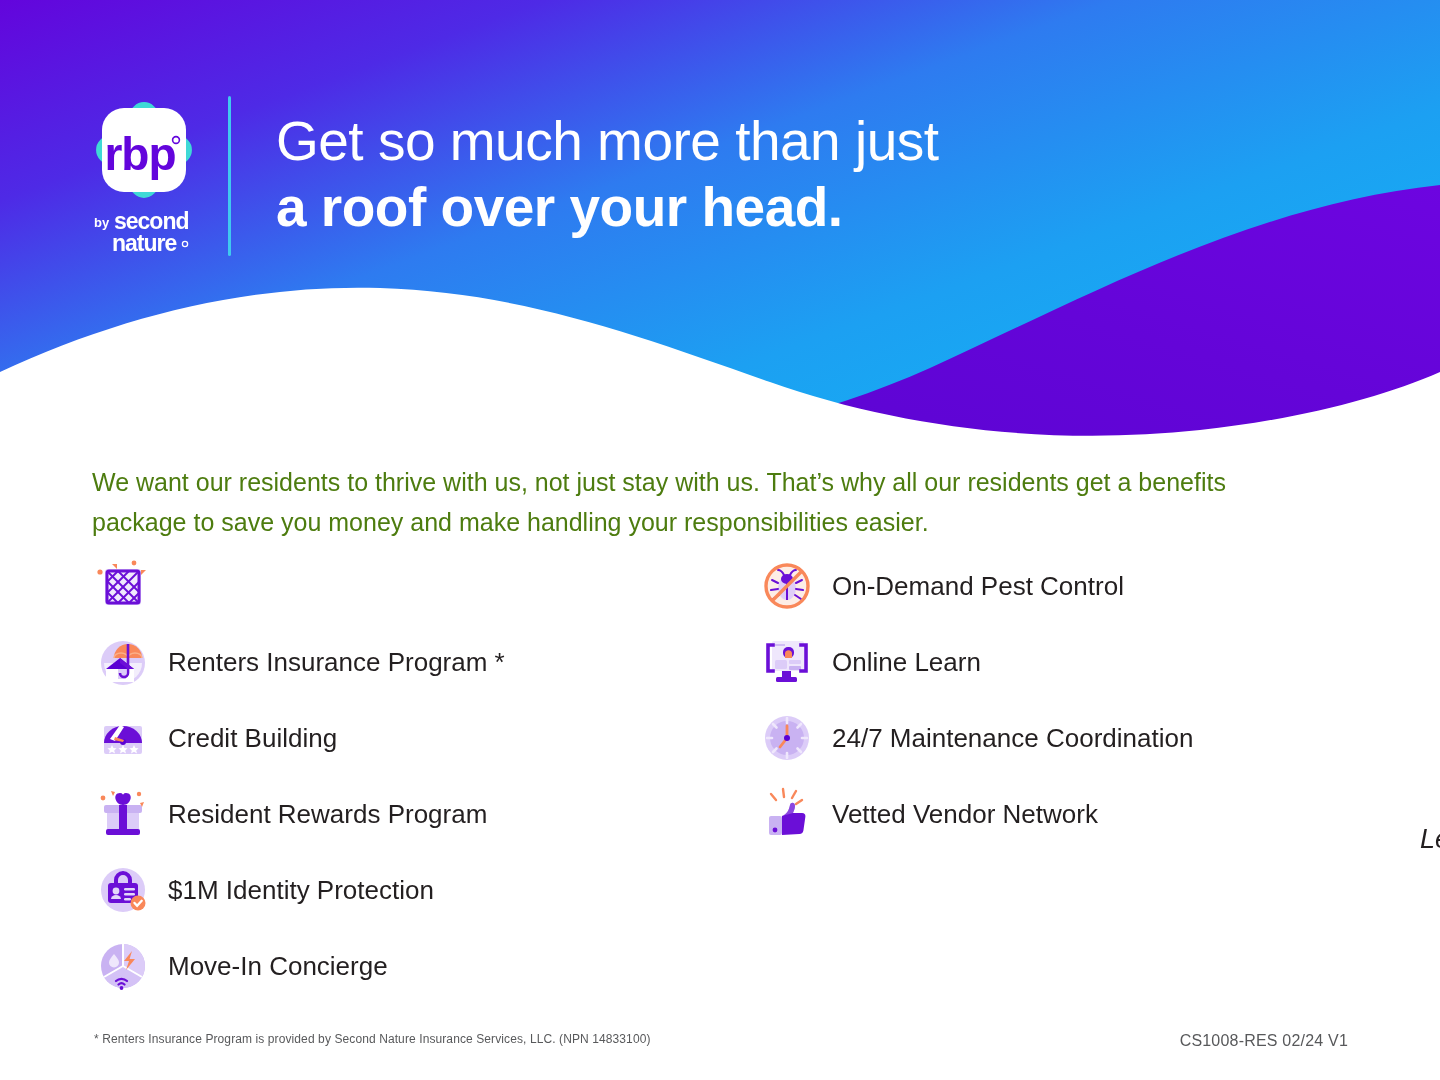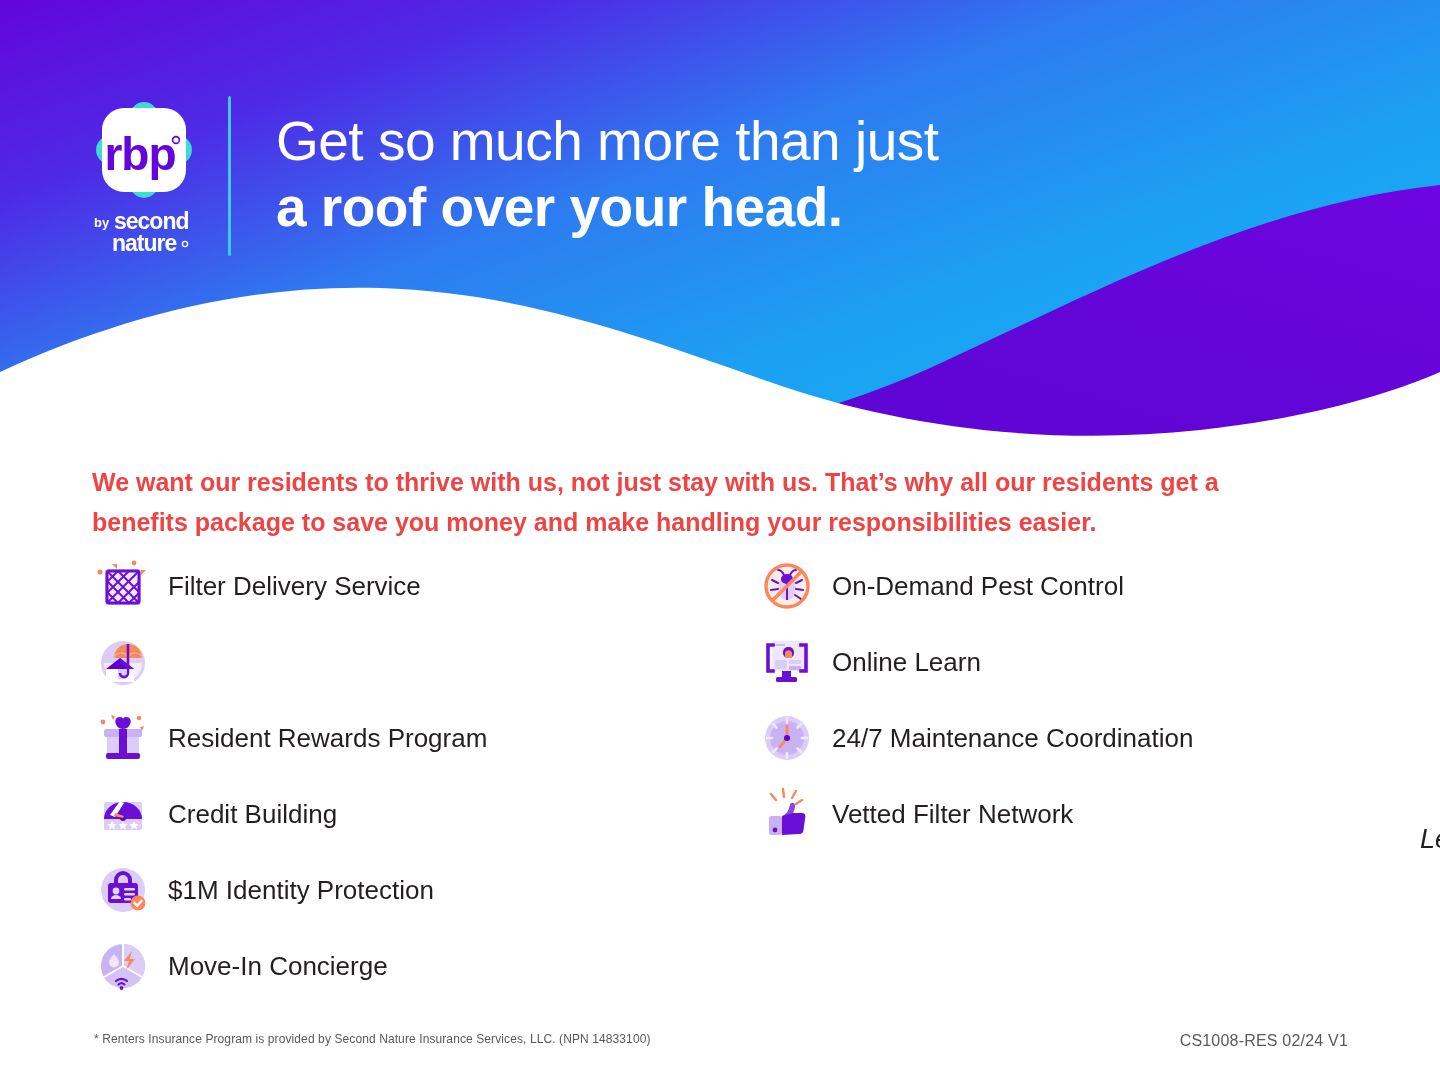"We want our residents to" .intro { color: #ef4444 -> #4d7c0f; font-weight: 700 -> 400 }
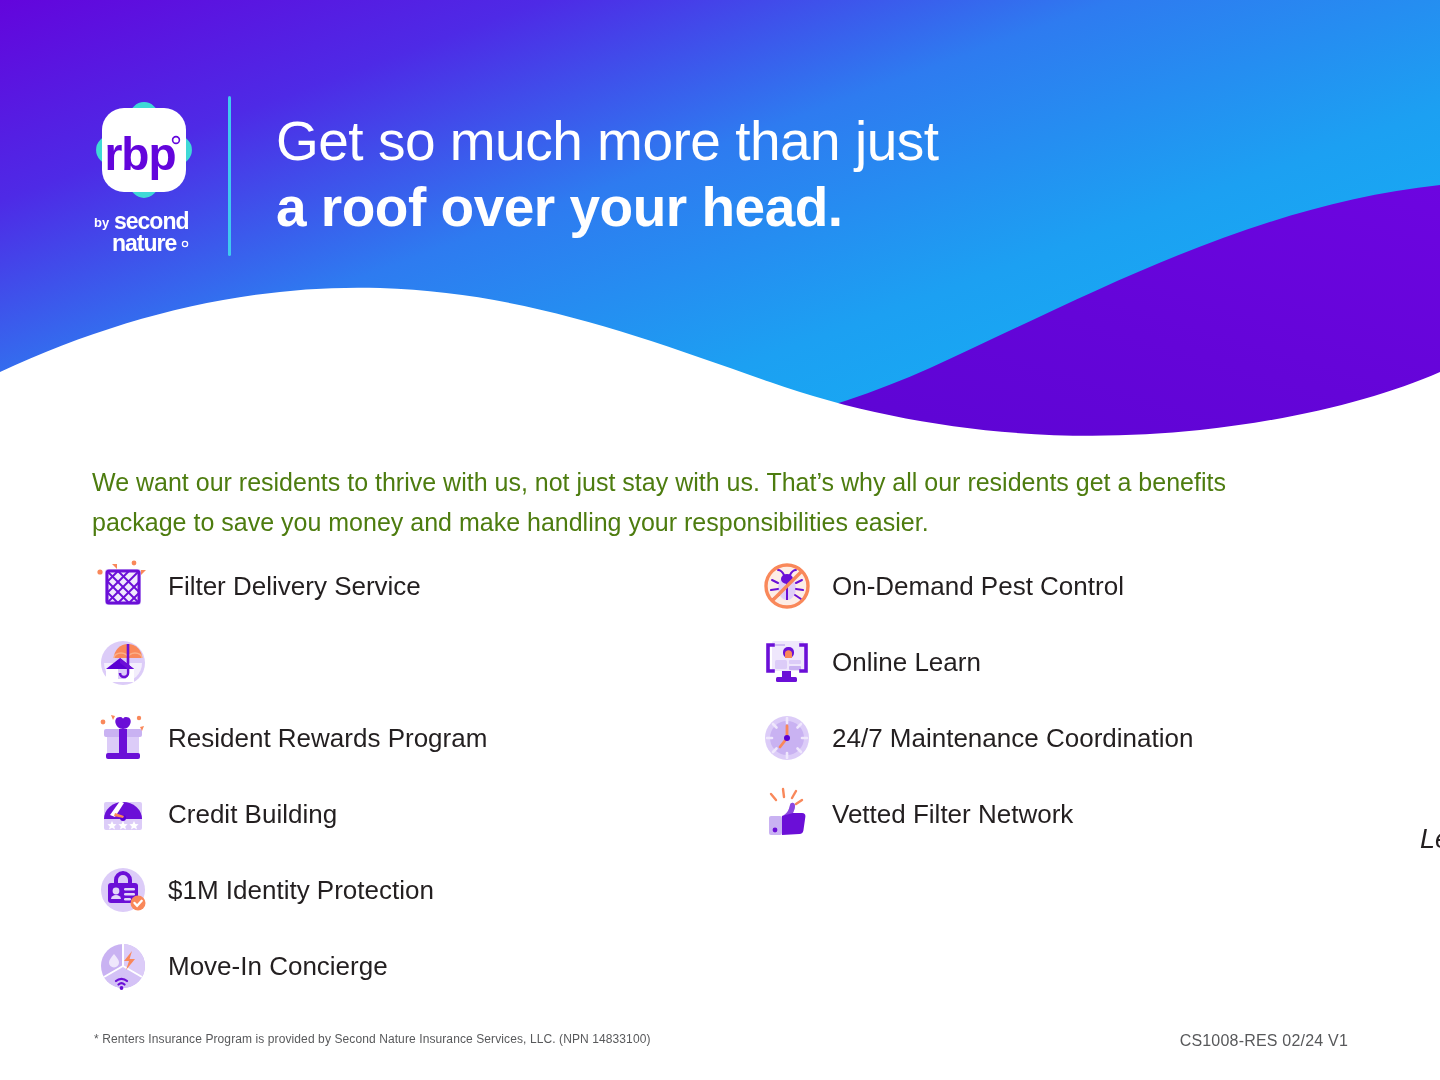"Filter Delivery Service" span.benefit-label { html: <span>Filter Delivery Service</span> -> none }
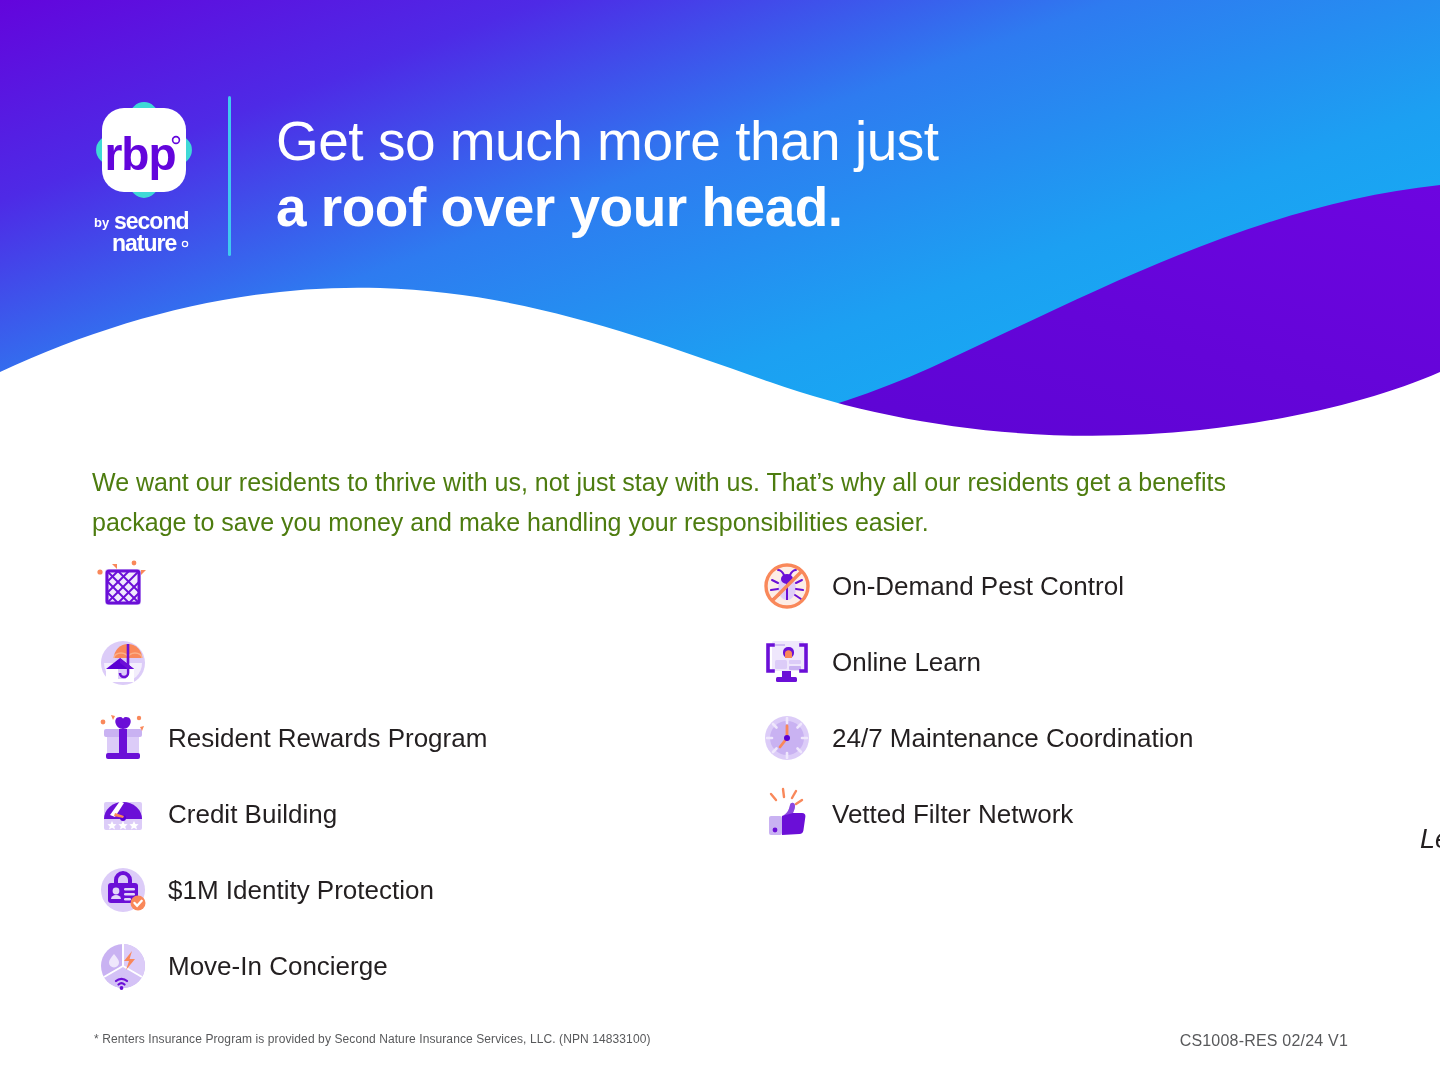"Renters Insurance Program *" span.benefit-label { html: none -> <span>Renters Insurance Program *</span> }
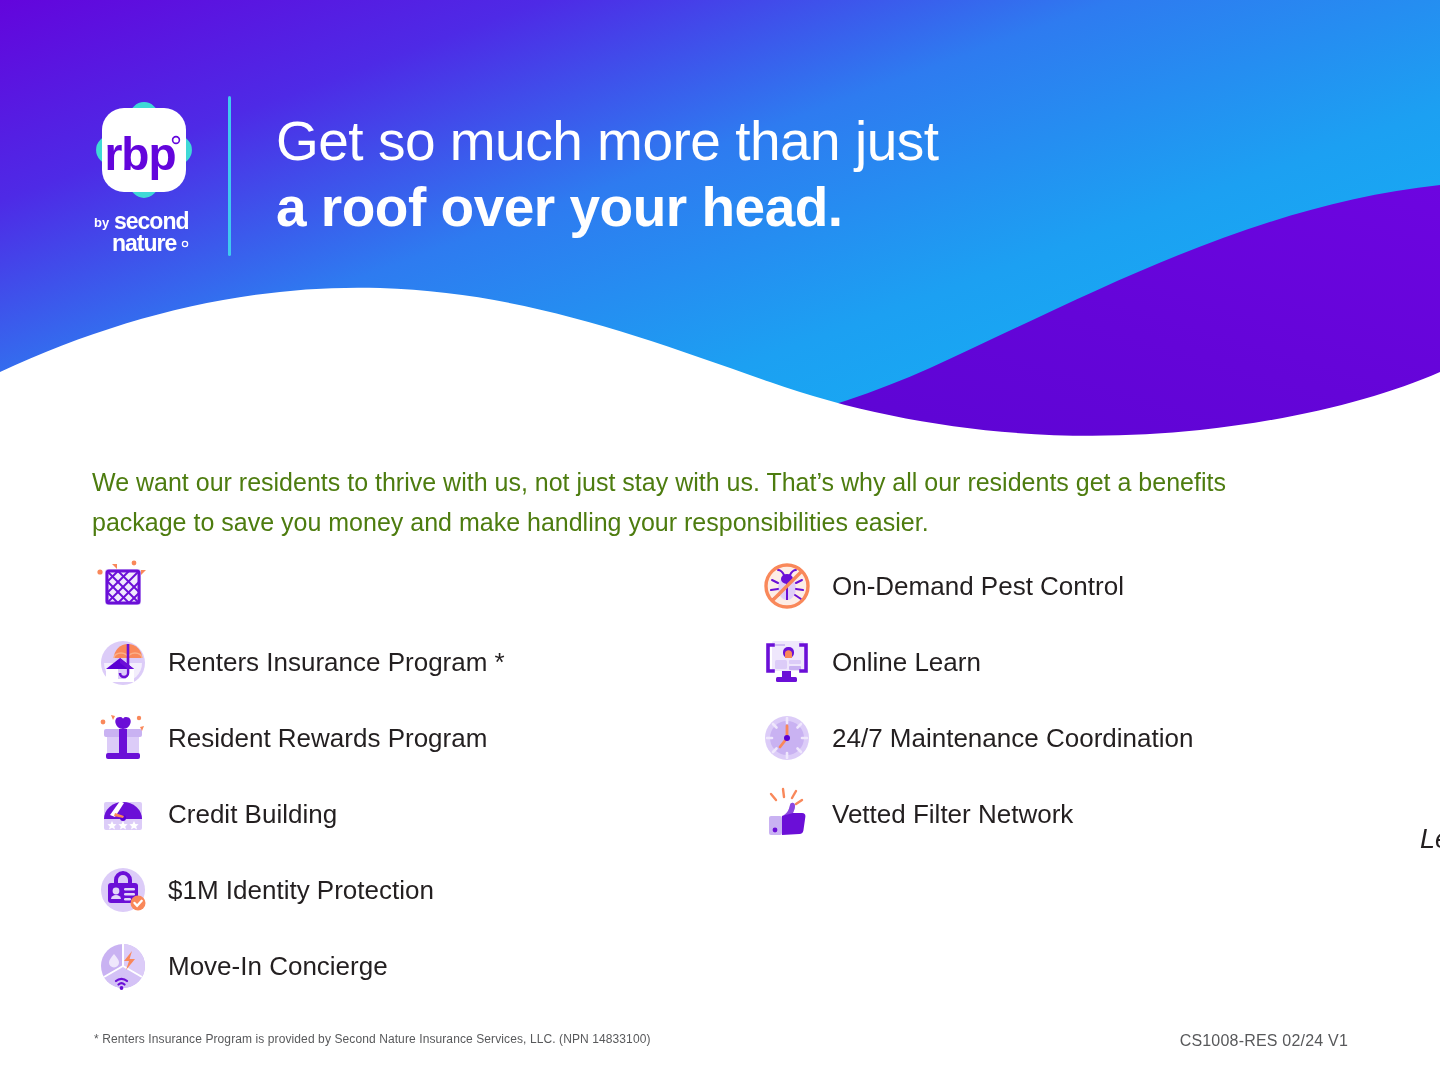"Resident Rewards Program" div.benefit { order: before "Credit Building" -> after "Credit Building" }
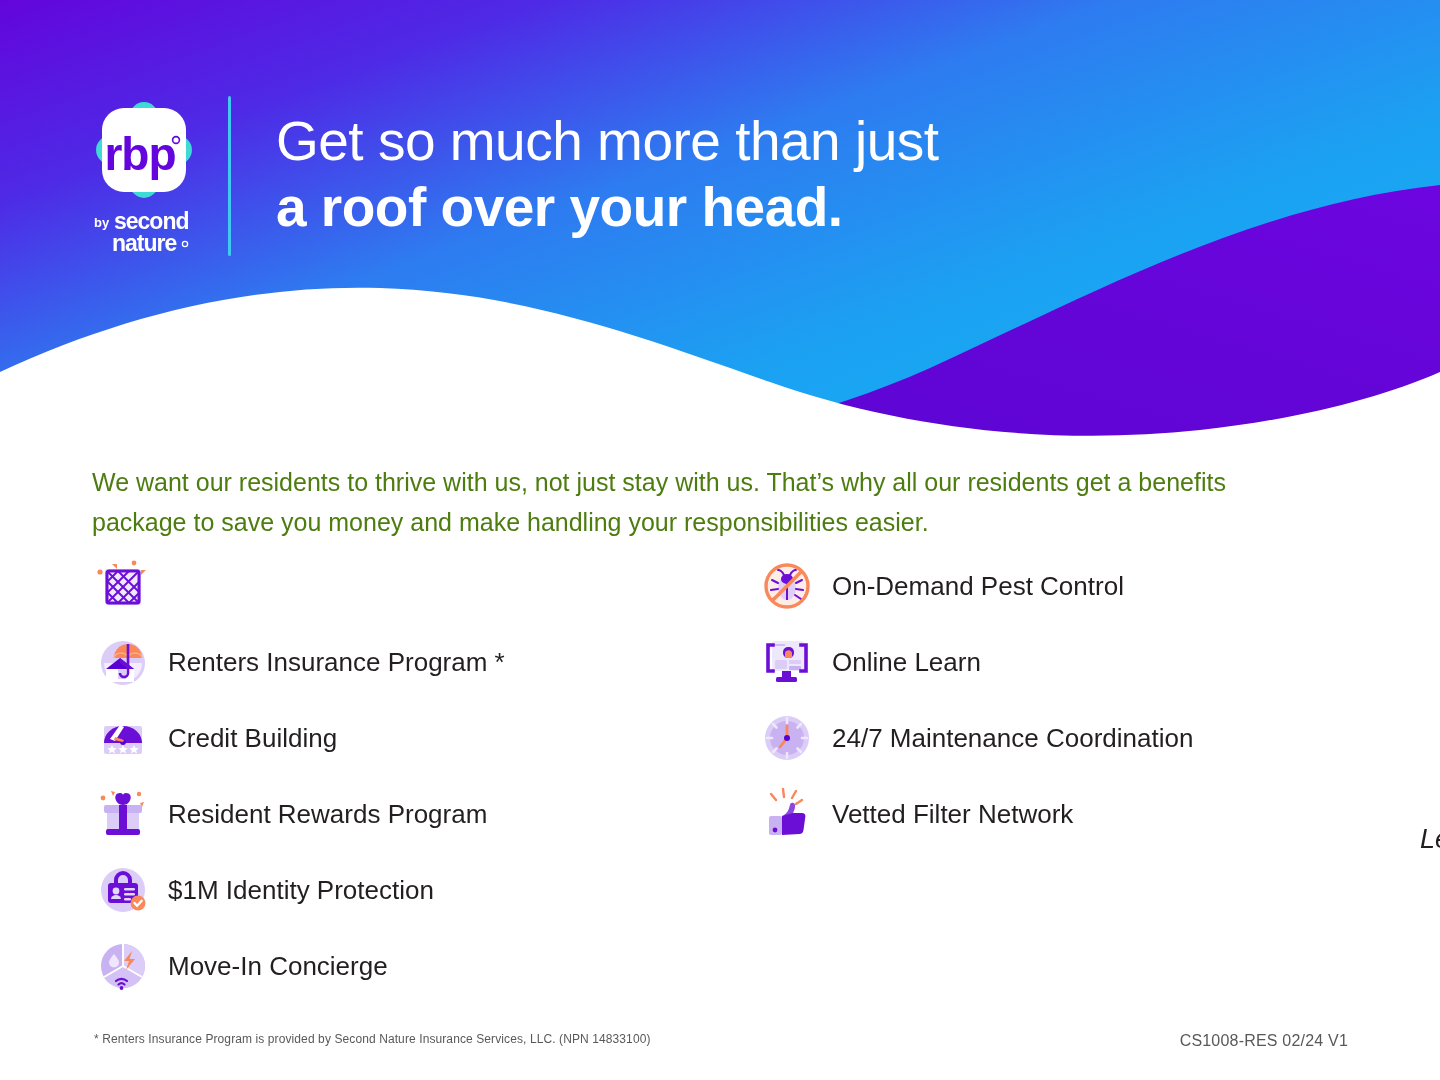"Vetted Filter Network" span.benefit-label { text: Filter -> Vendor }
